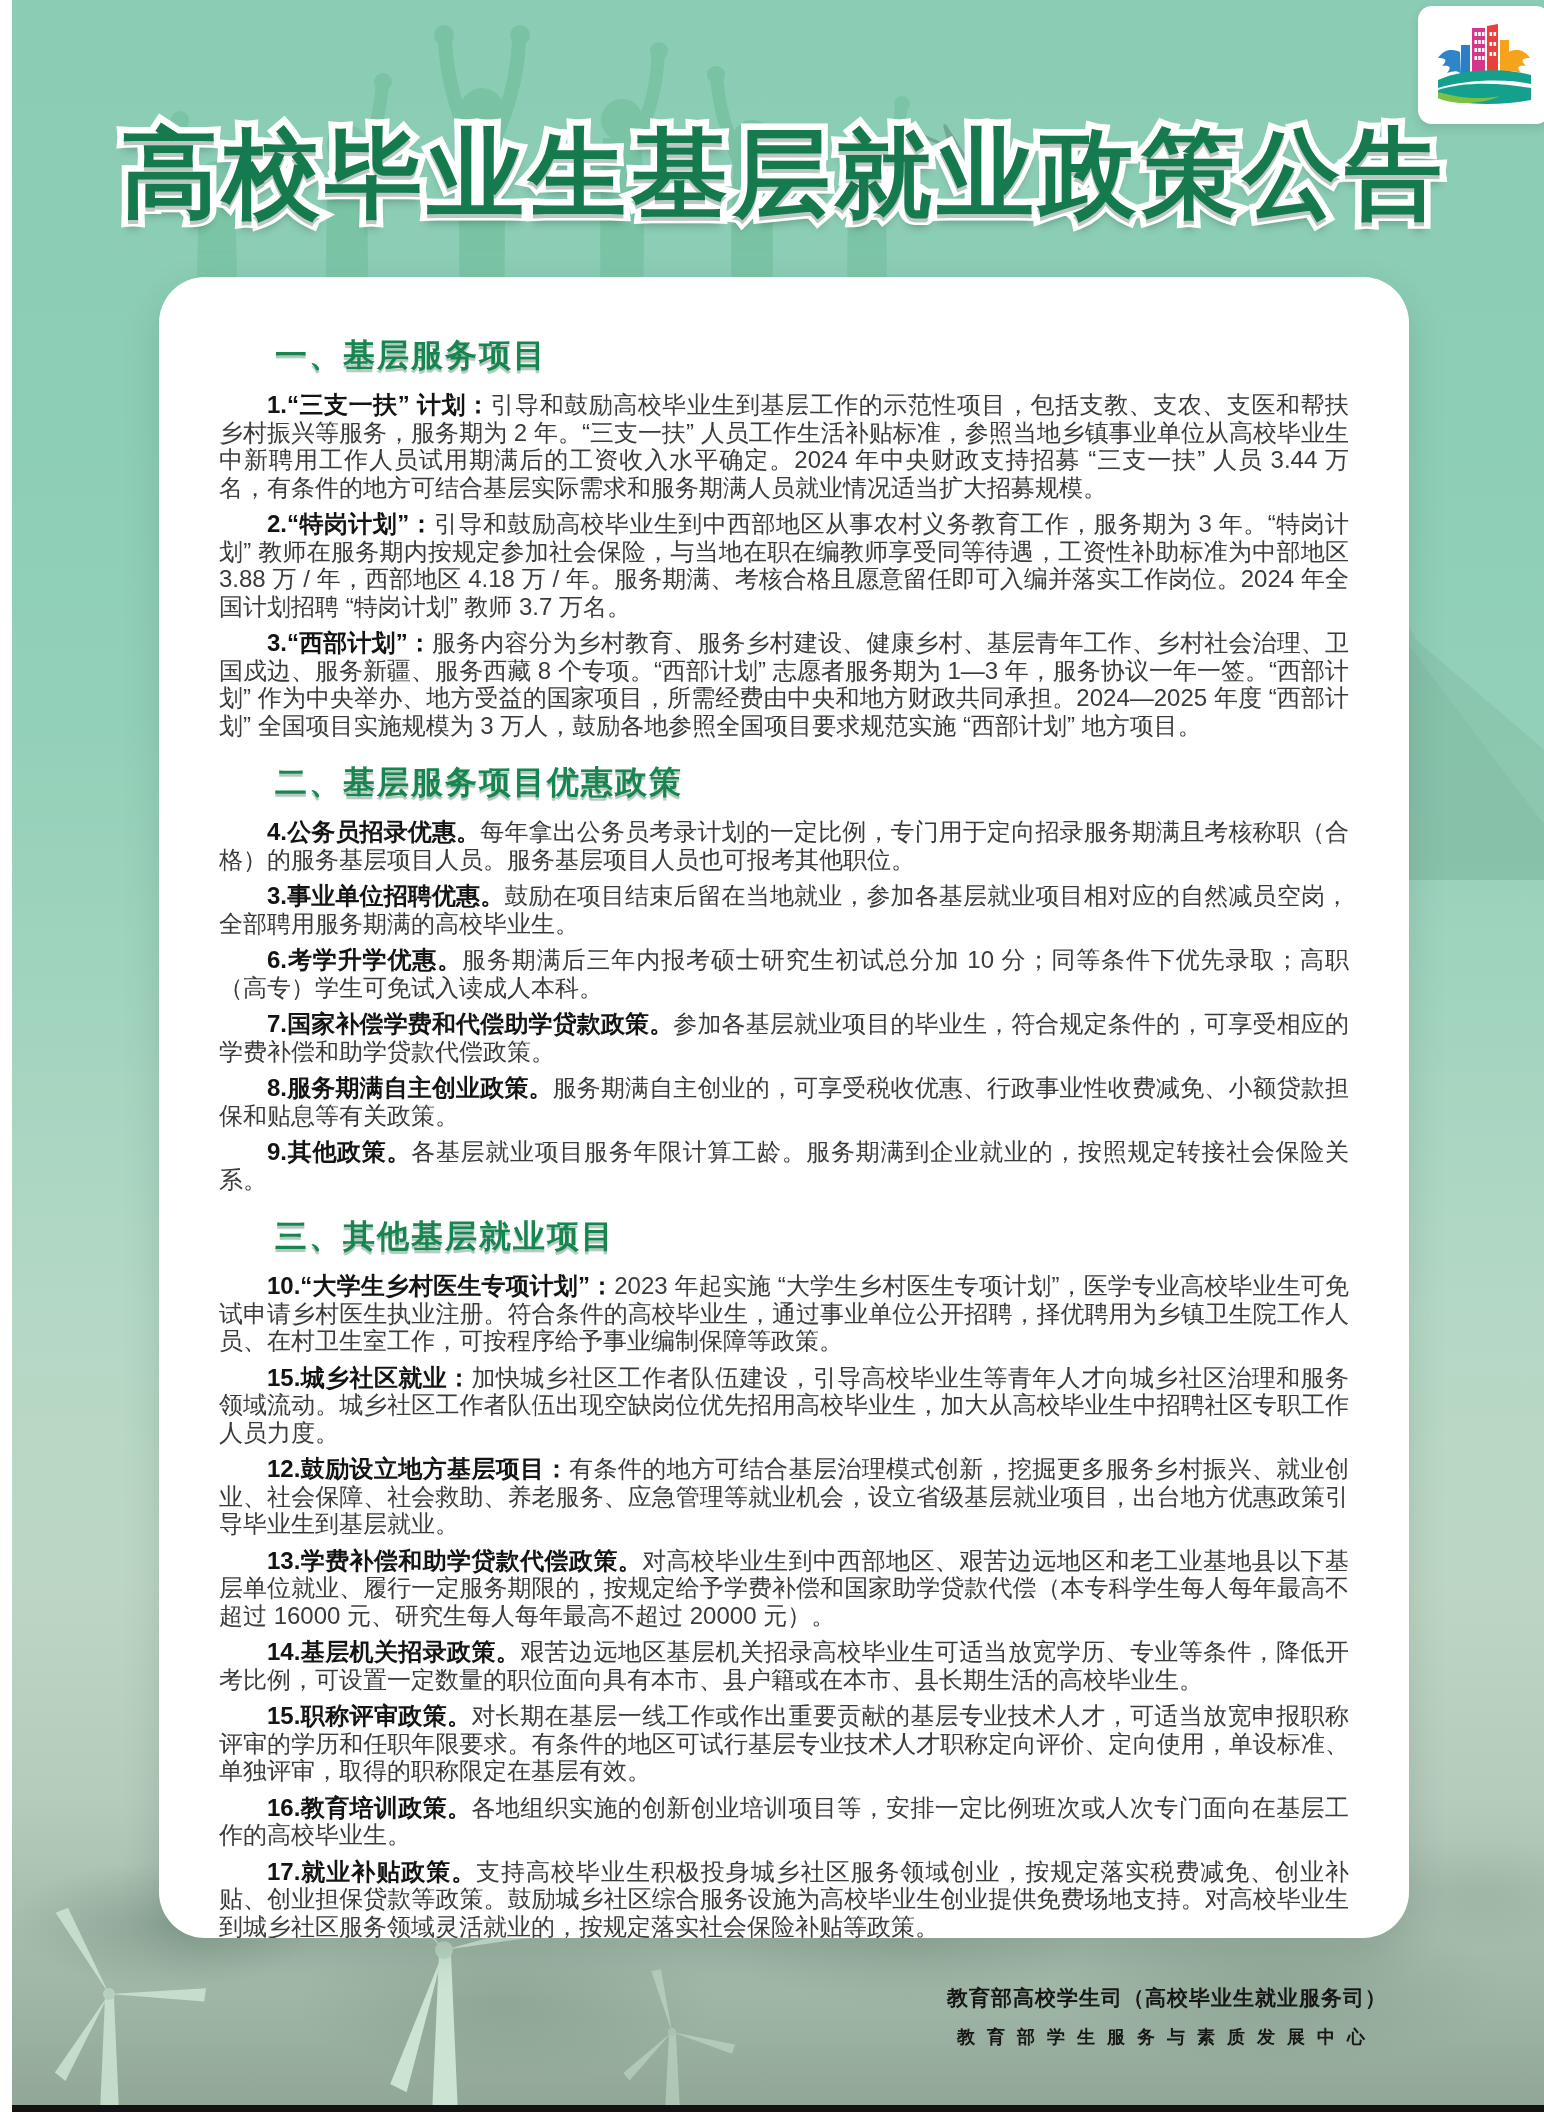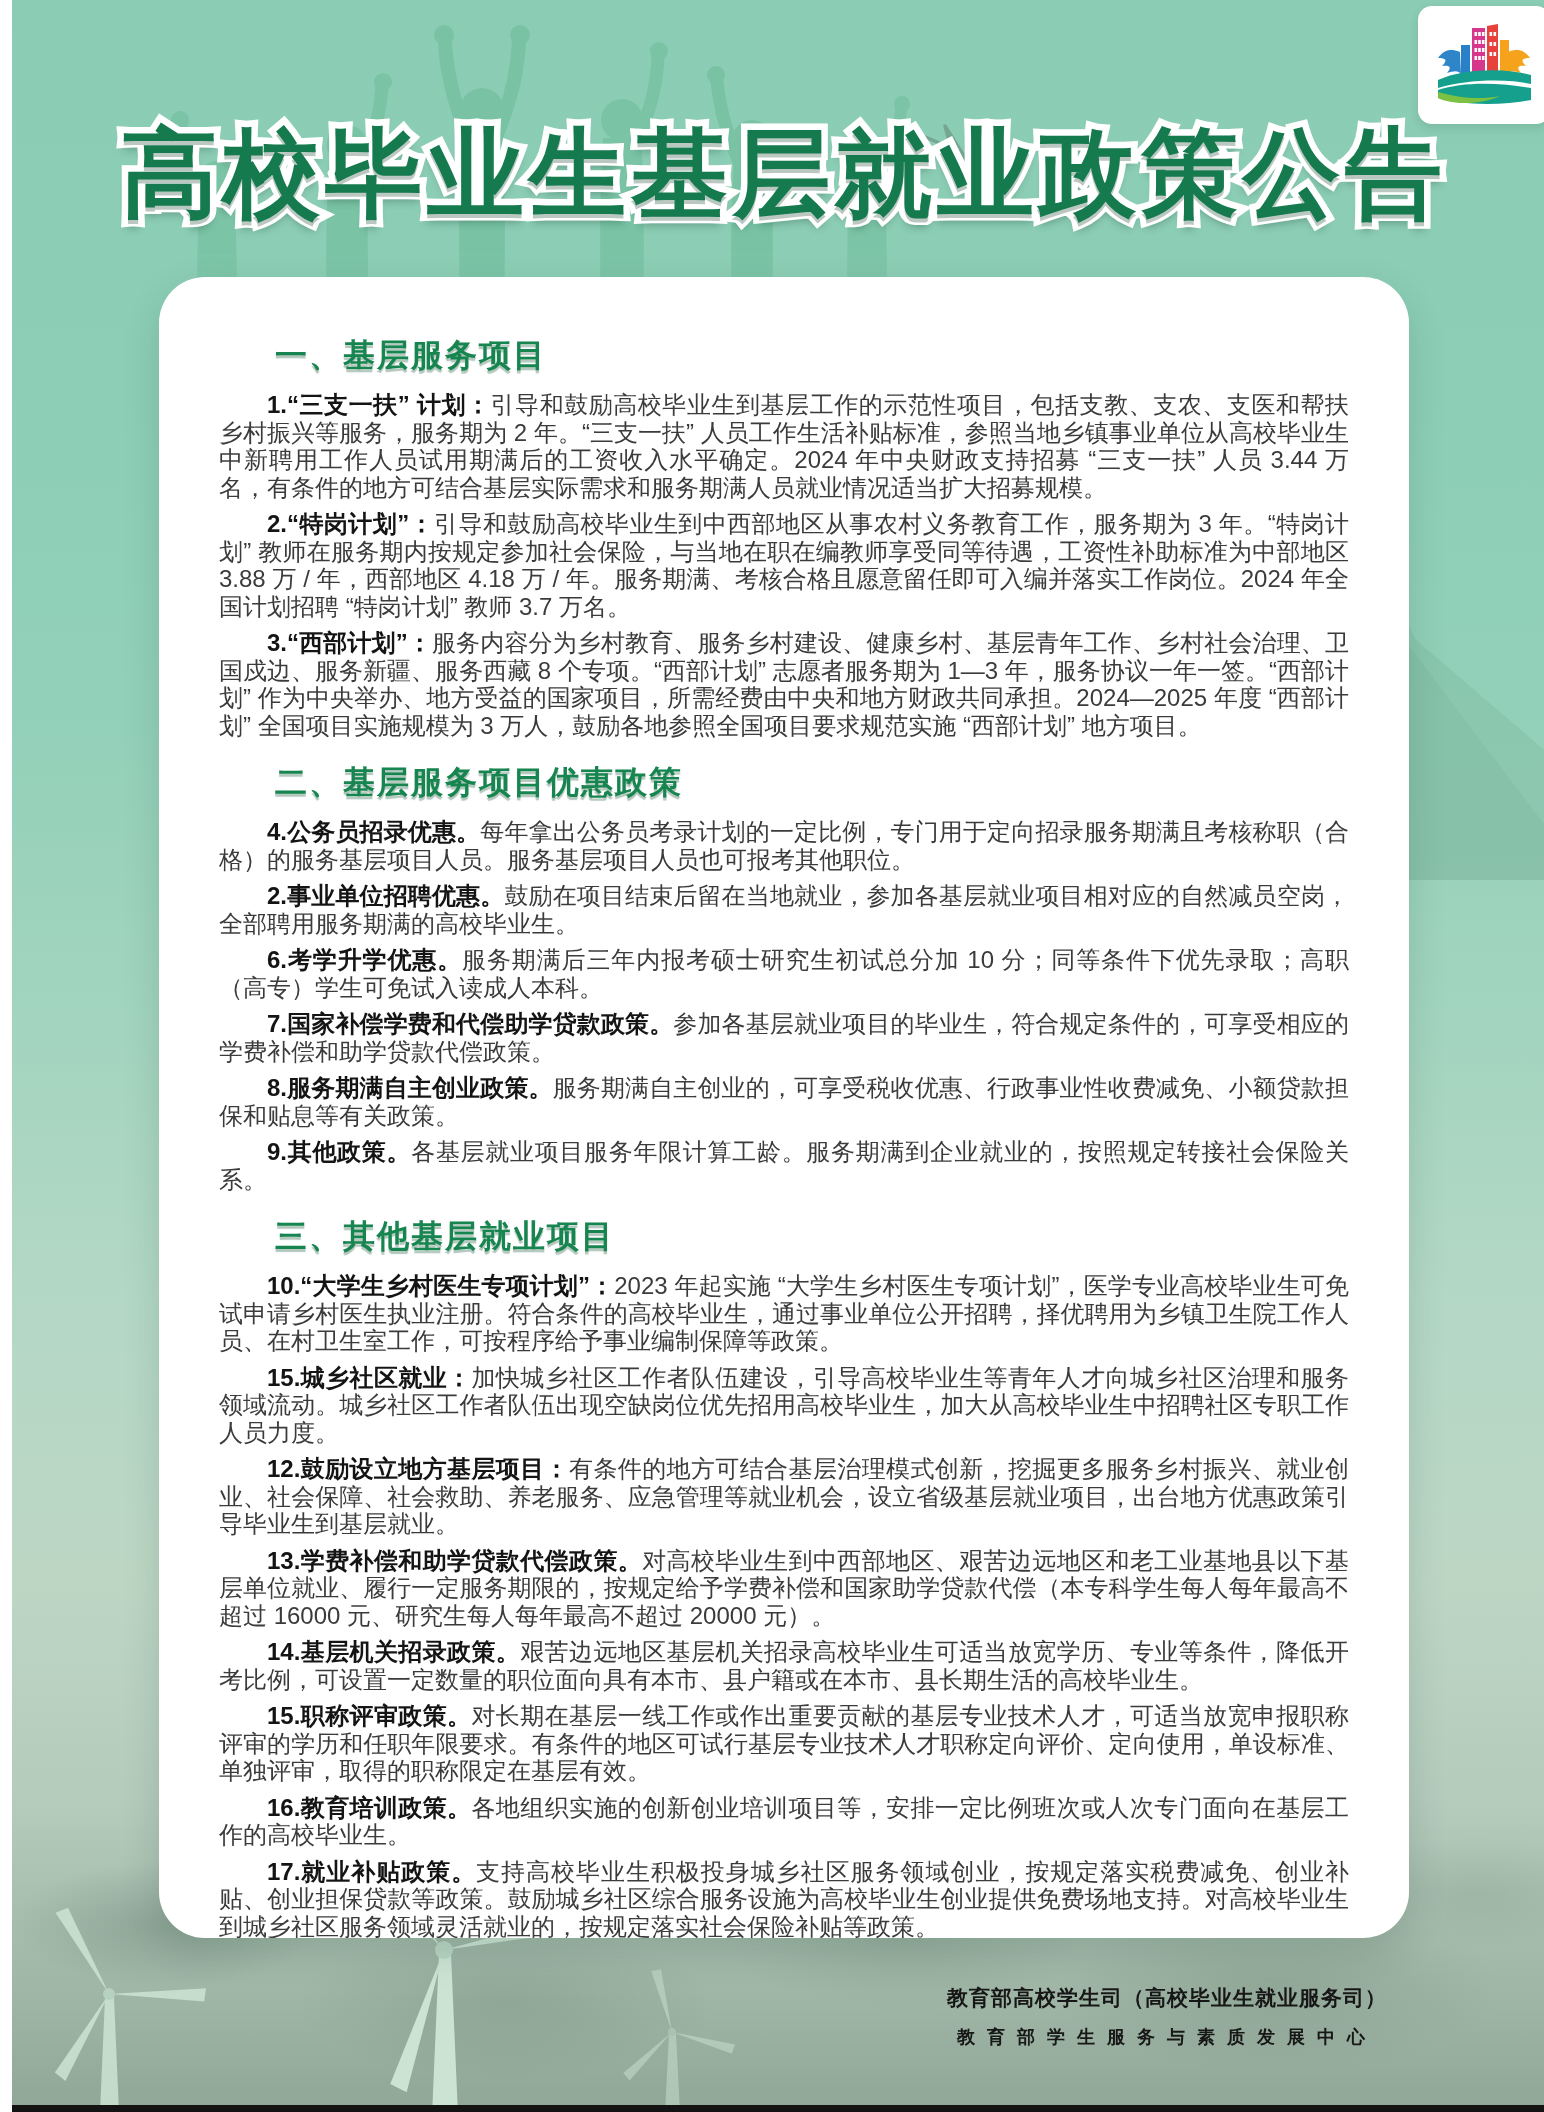"2.事业单位招聘优惠。" b { text: 2 -> 3 }
